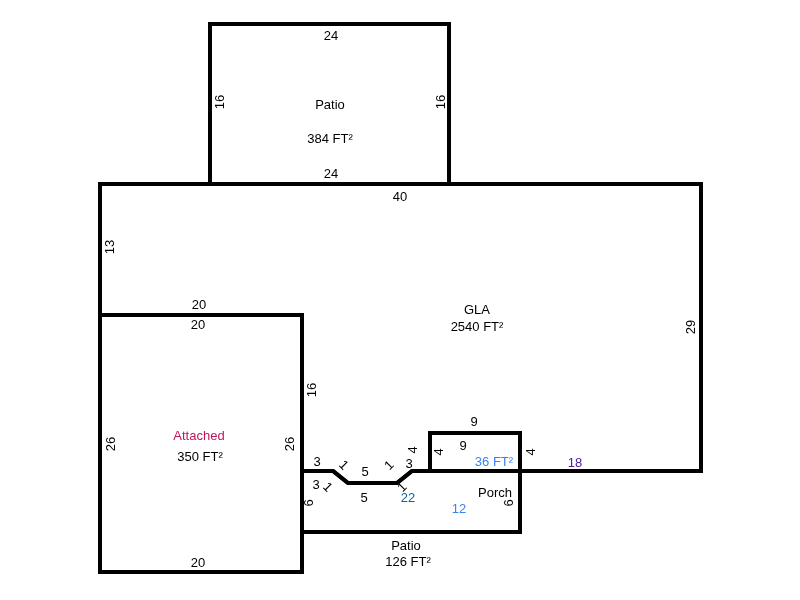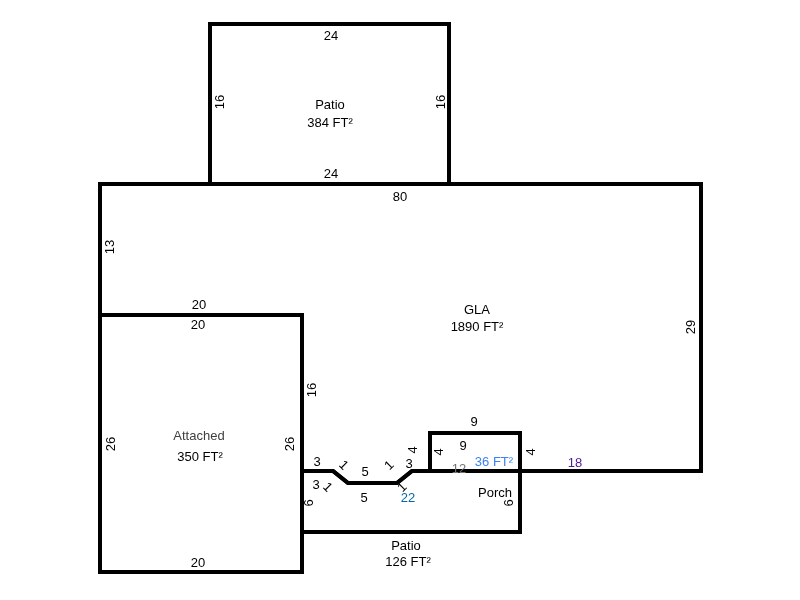"384 FT²" span.lbl { top: 122px -> 138px }
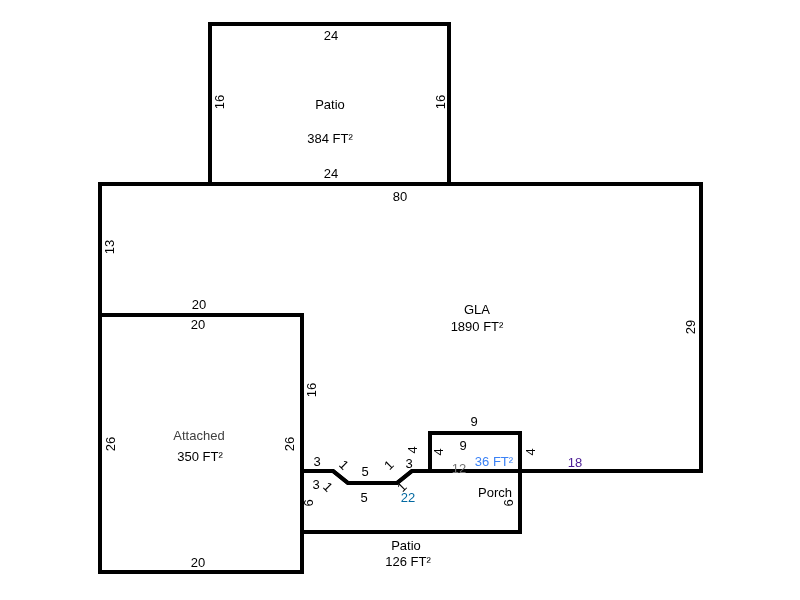"80" span.lbl { text: 80 -> 40 }
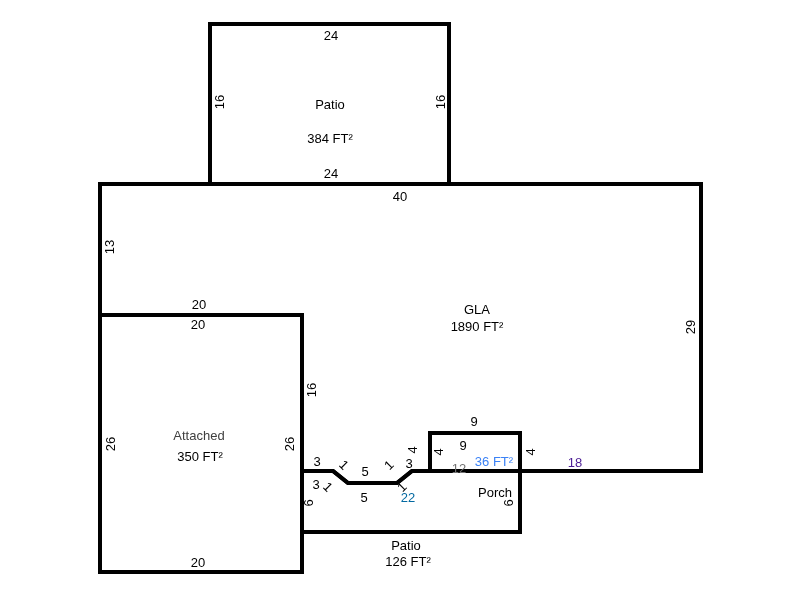"1890 FT²" span.lbl { text: 1890 -> 2540 }
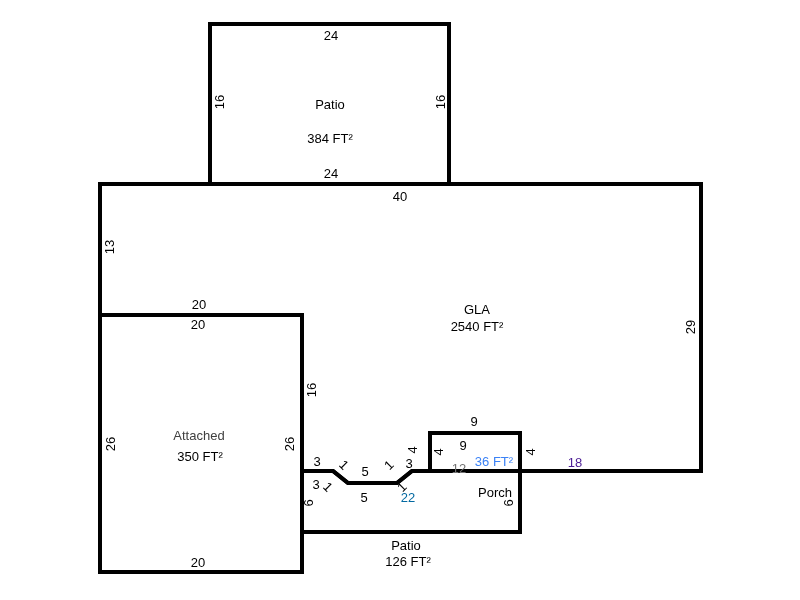"Attached" span.lbl { color: #404040 -> #be185d }
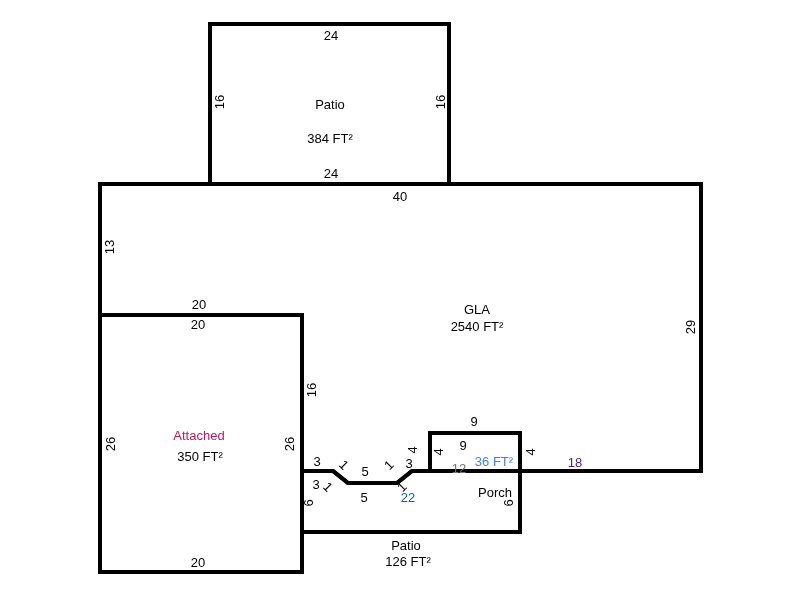"12" span.lbl { color: #737373 -> #3b82f6; top: 468px -> 508px }
